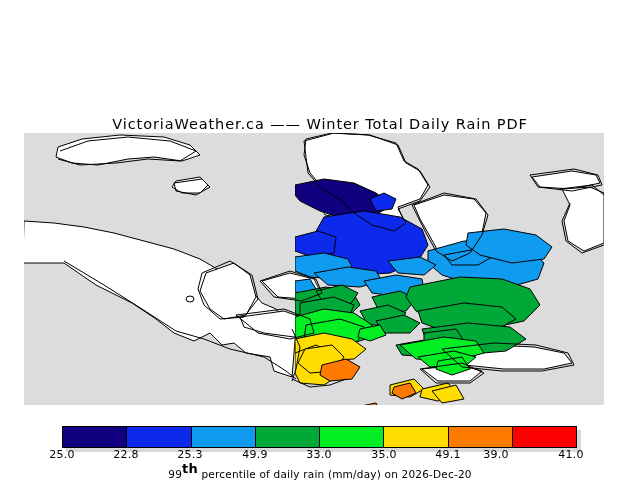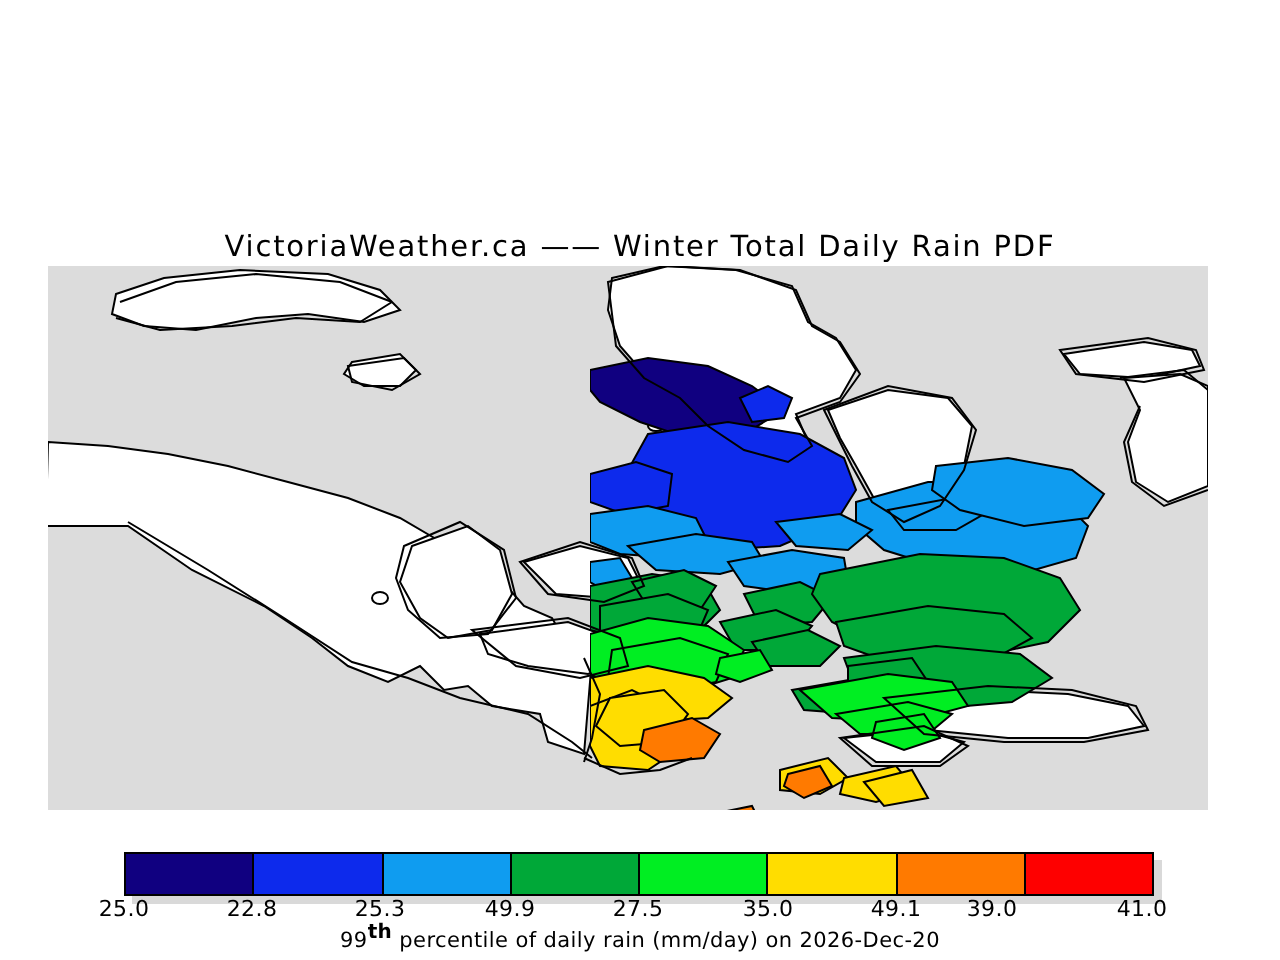"27.5" span.cb-tick { text: 27.5 -> 33.0 }
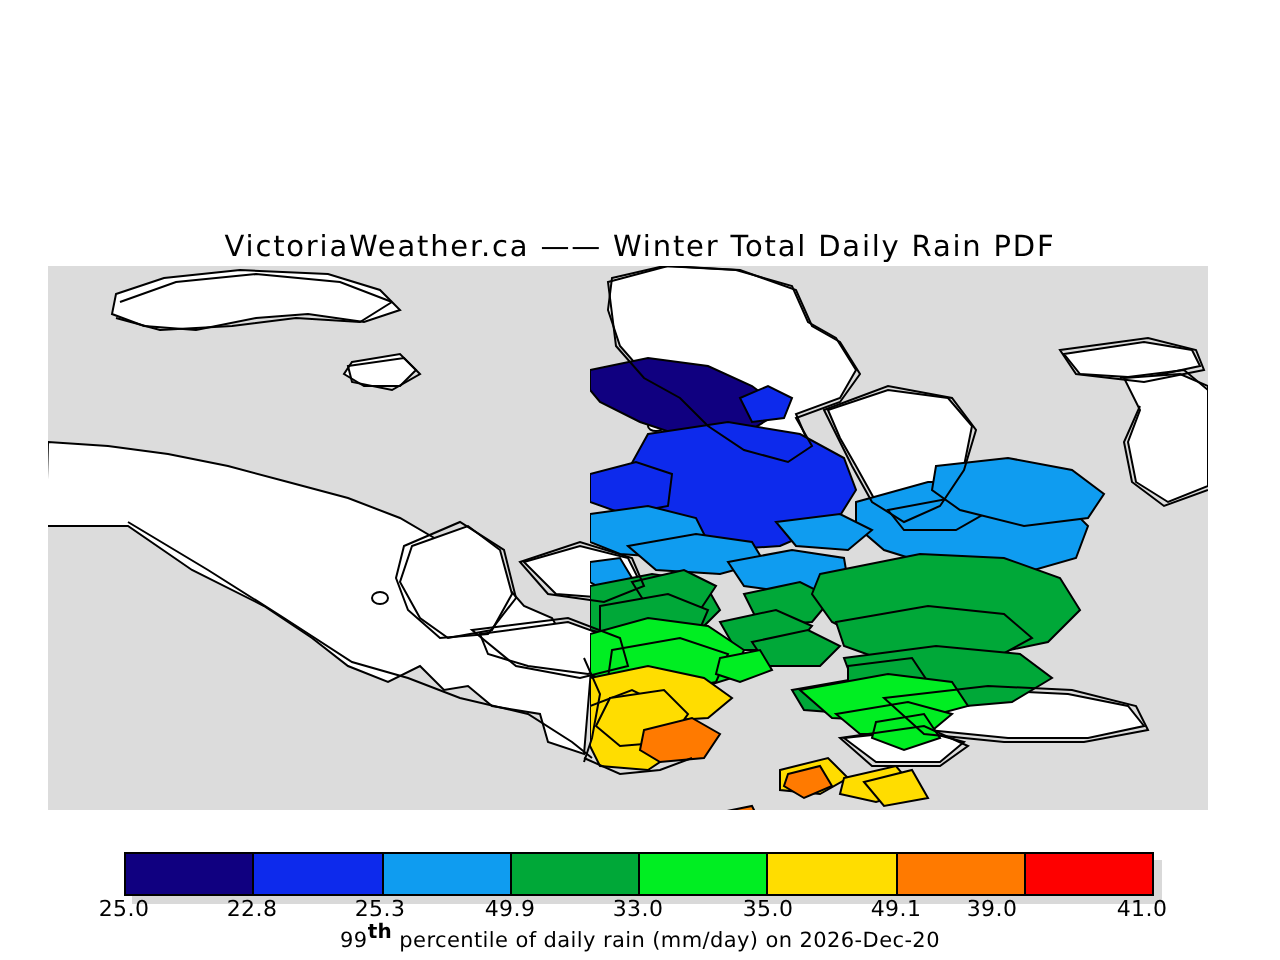"th" #cb-caption sup { font-size: 10px -> 13px }
